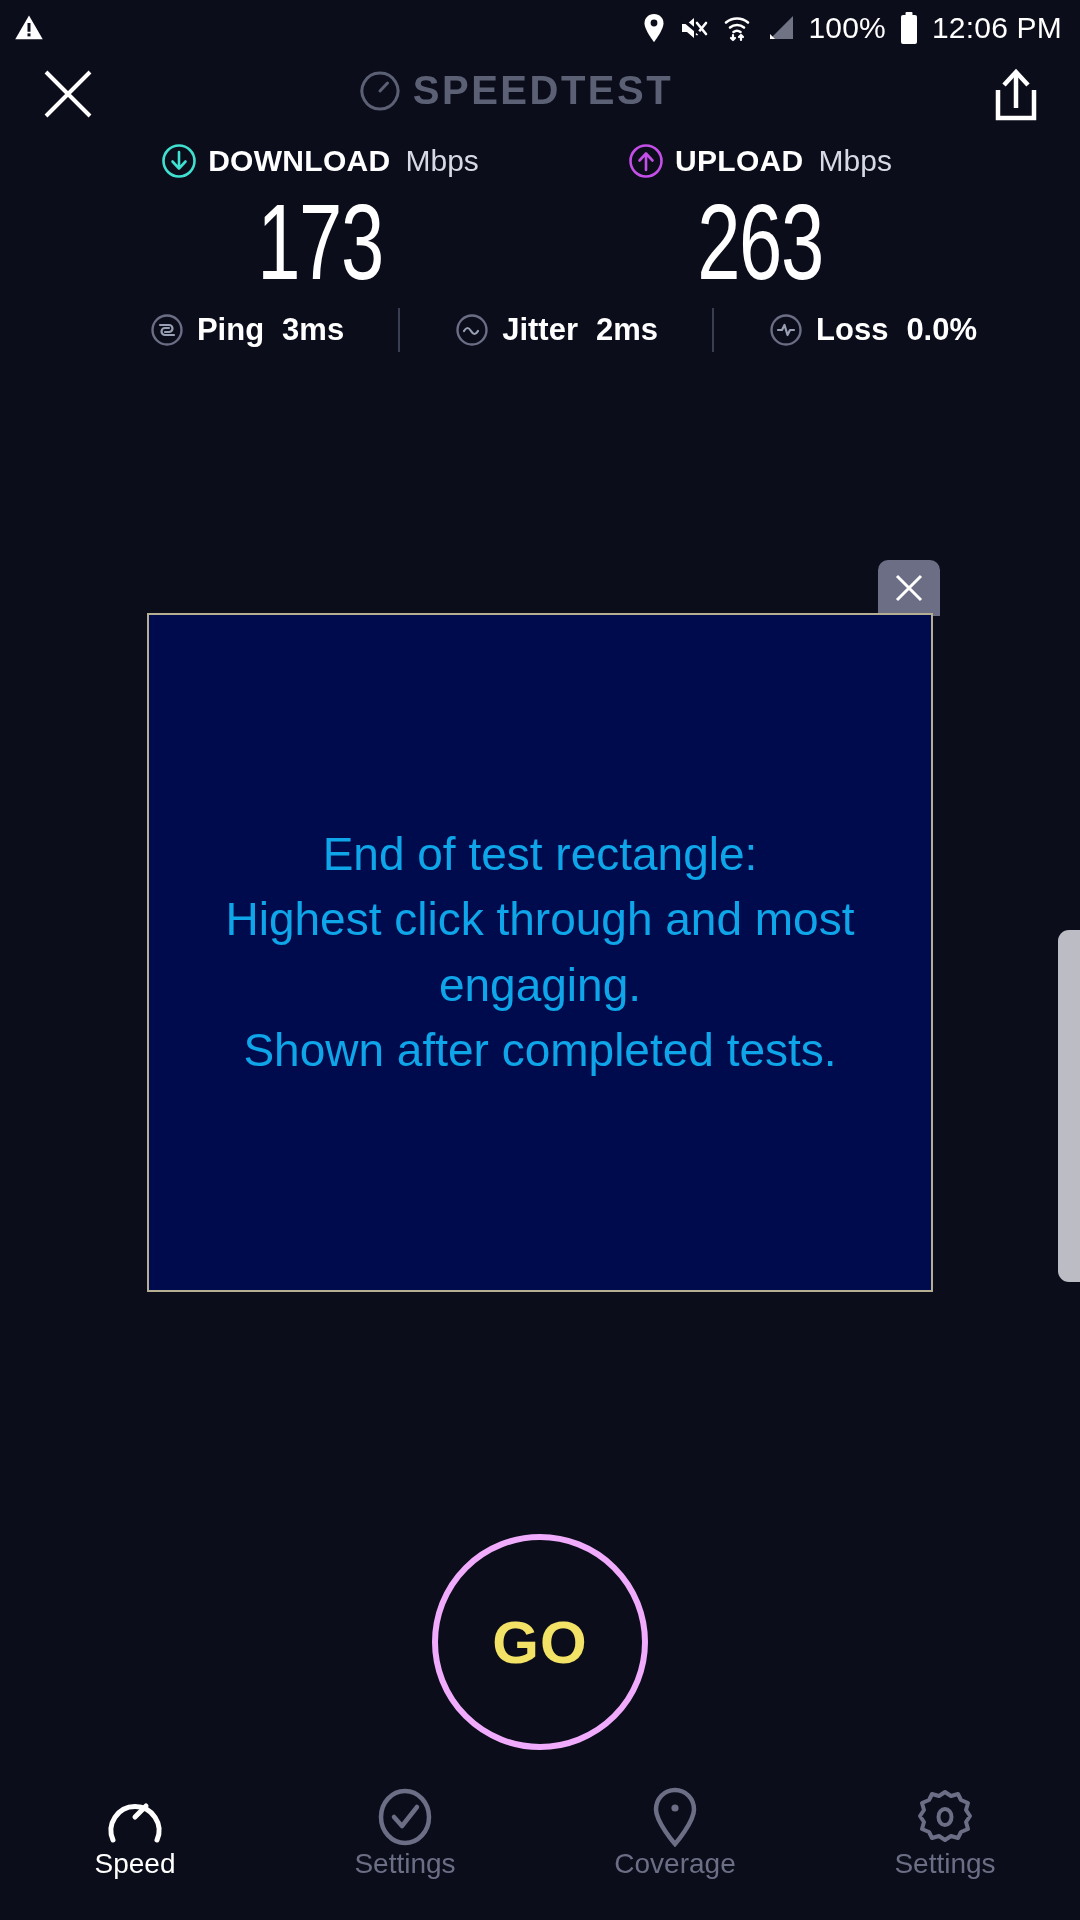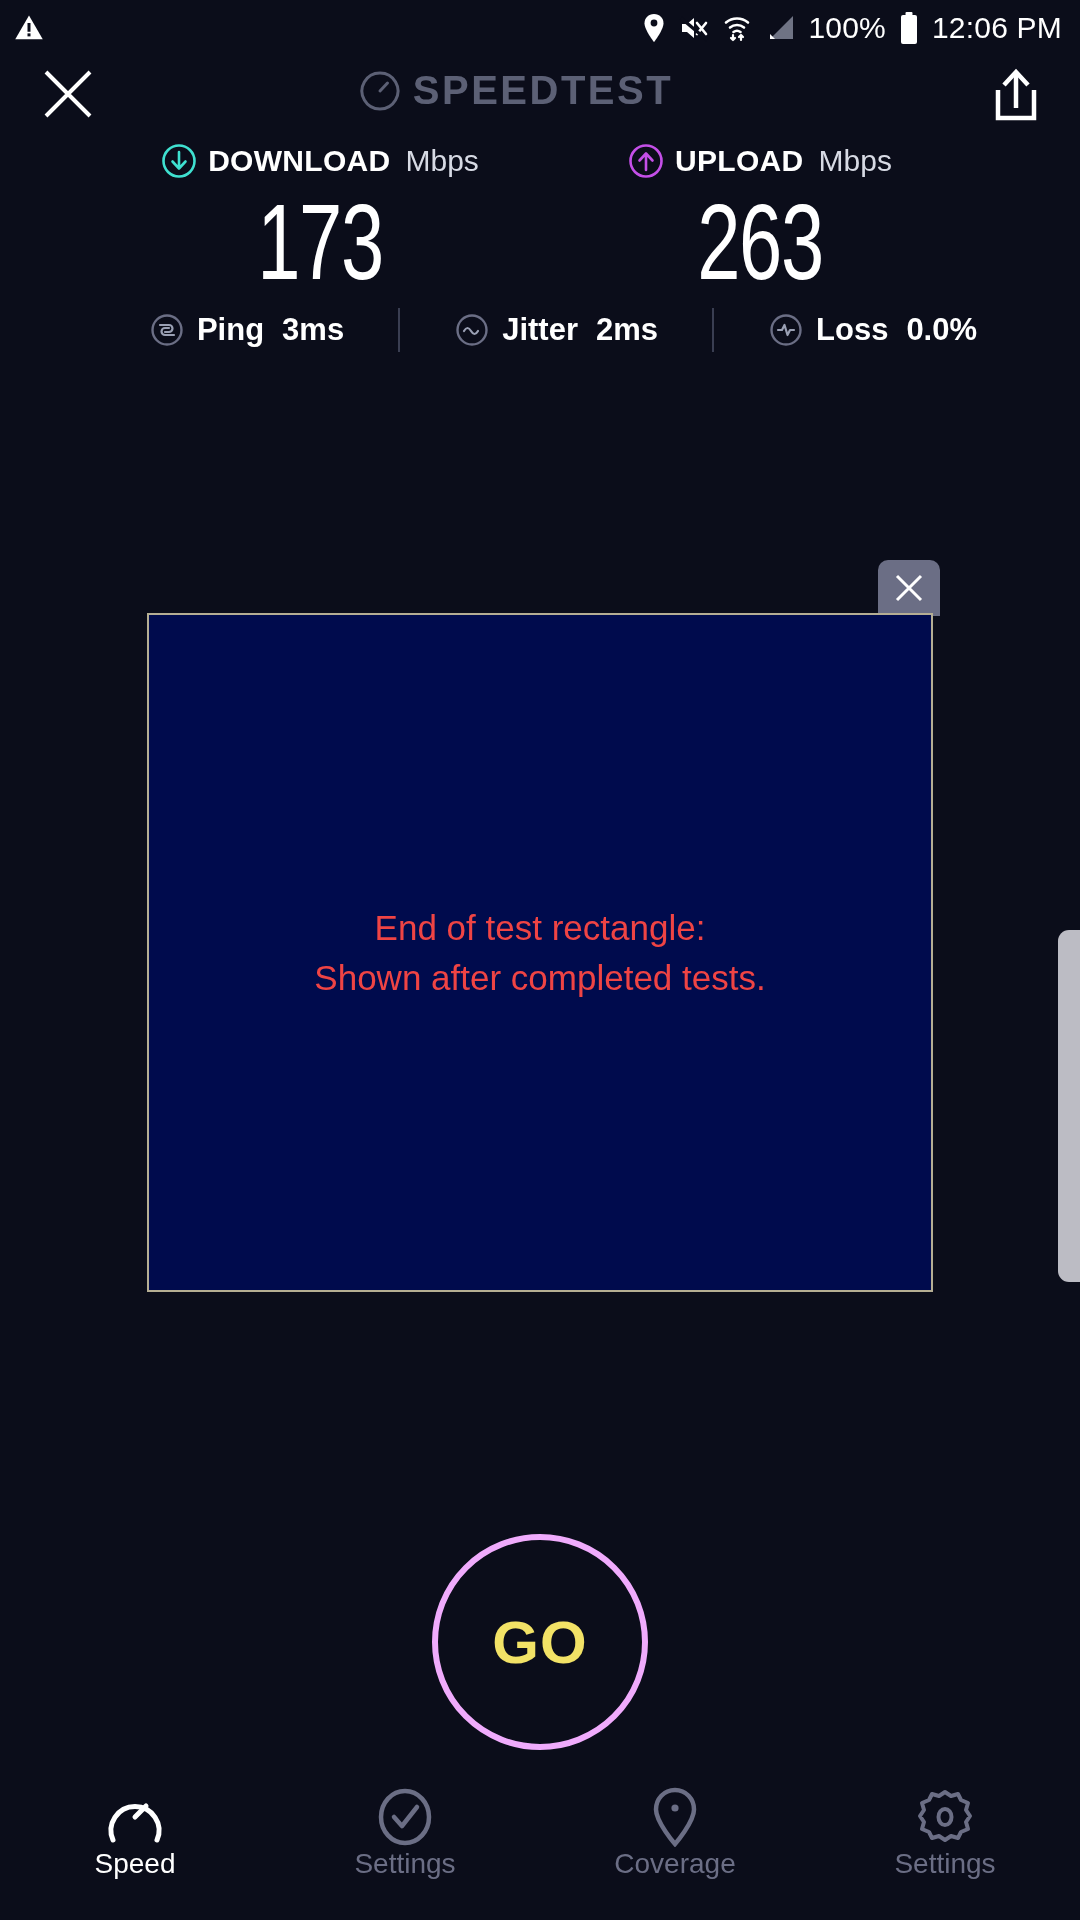"End of test rectangle:" .ad-text { color: #ef4444 -> #0ea5e9; font-size: 35px -> 46px }
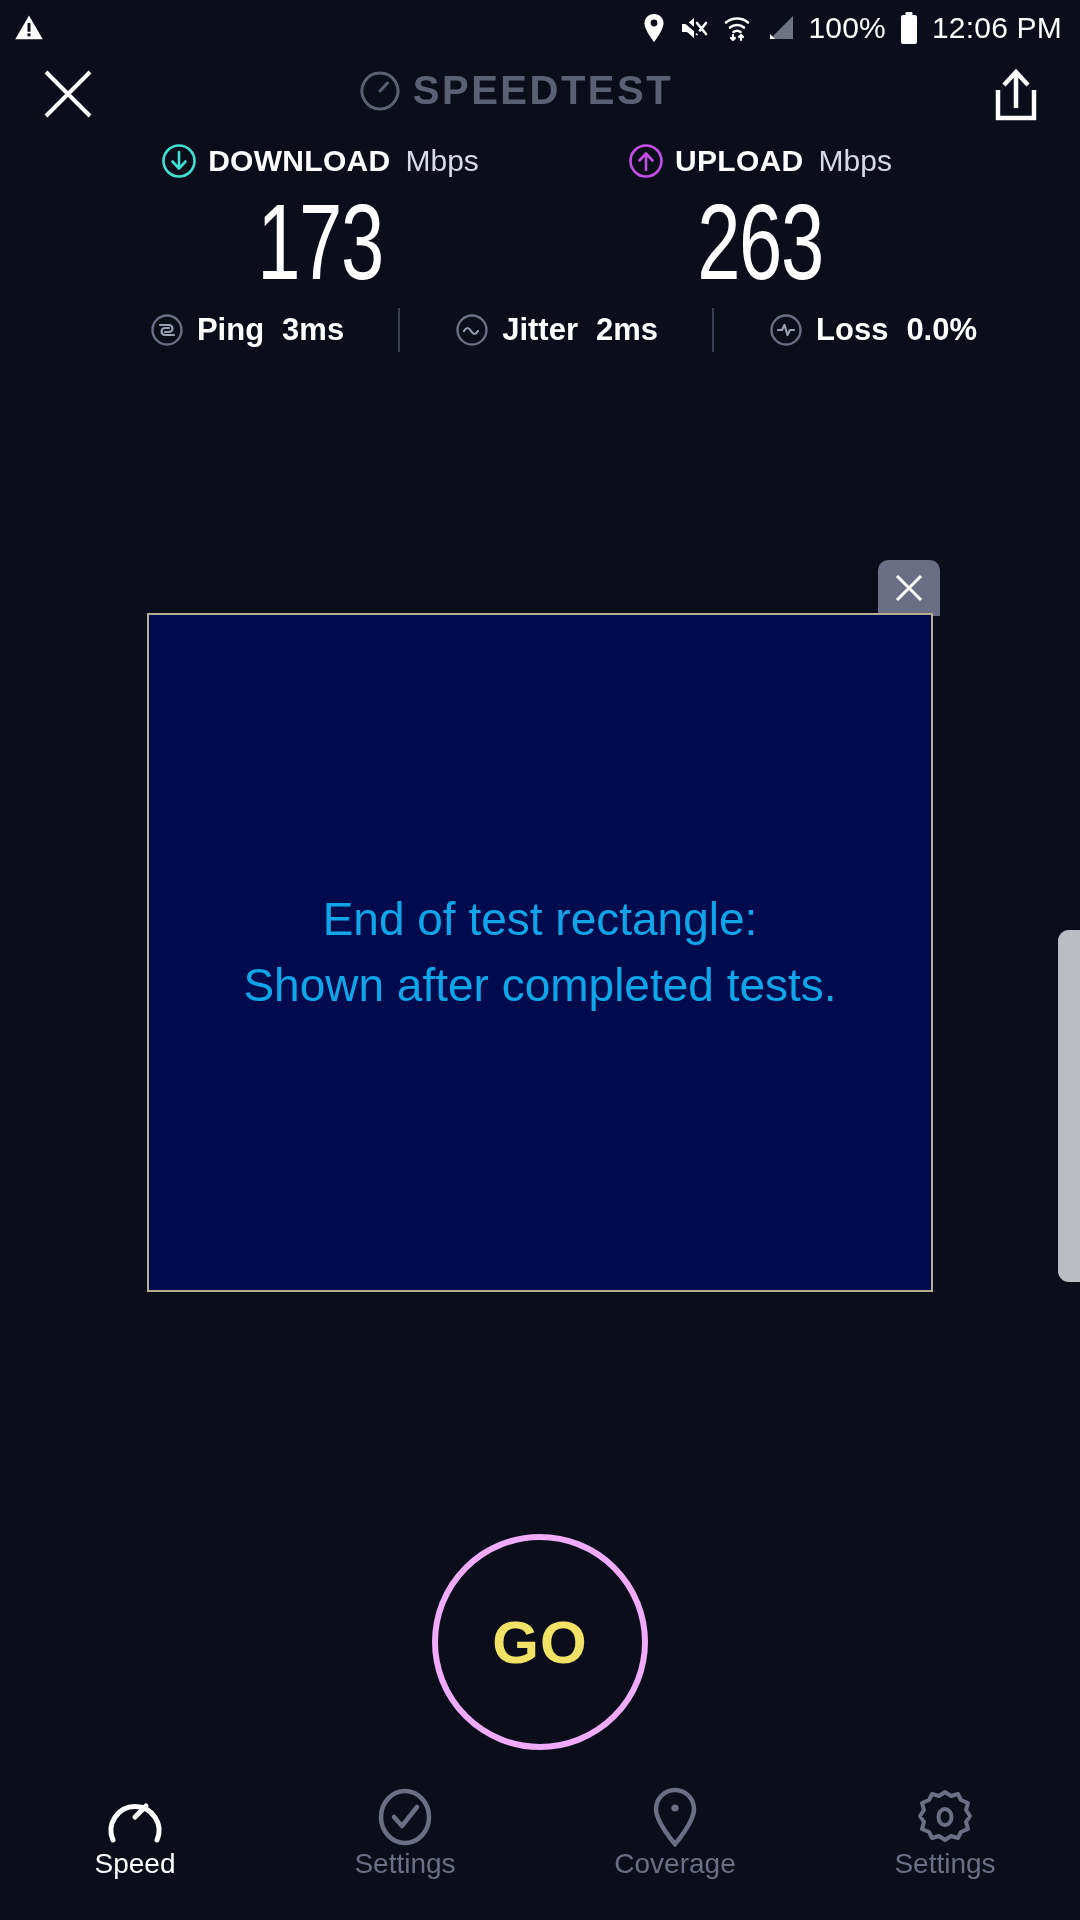"Highest click through and most" div { html: none -> <div>Highest click through and most engaging.</div> }
